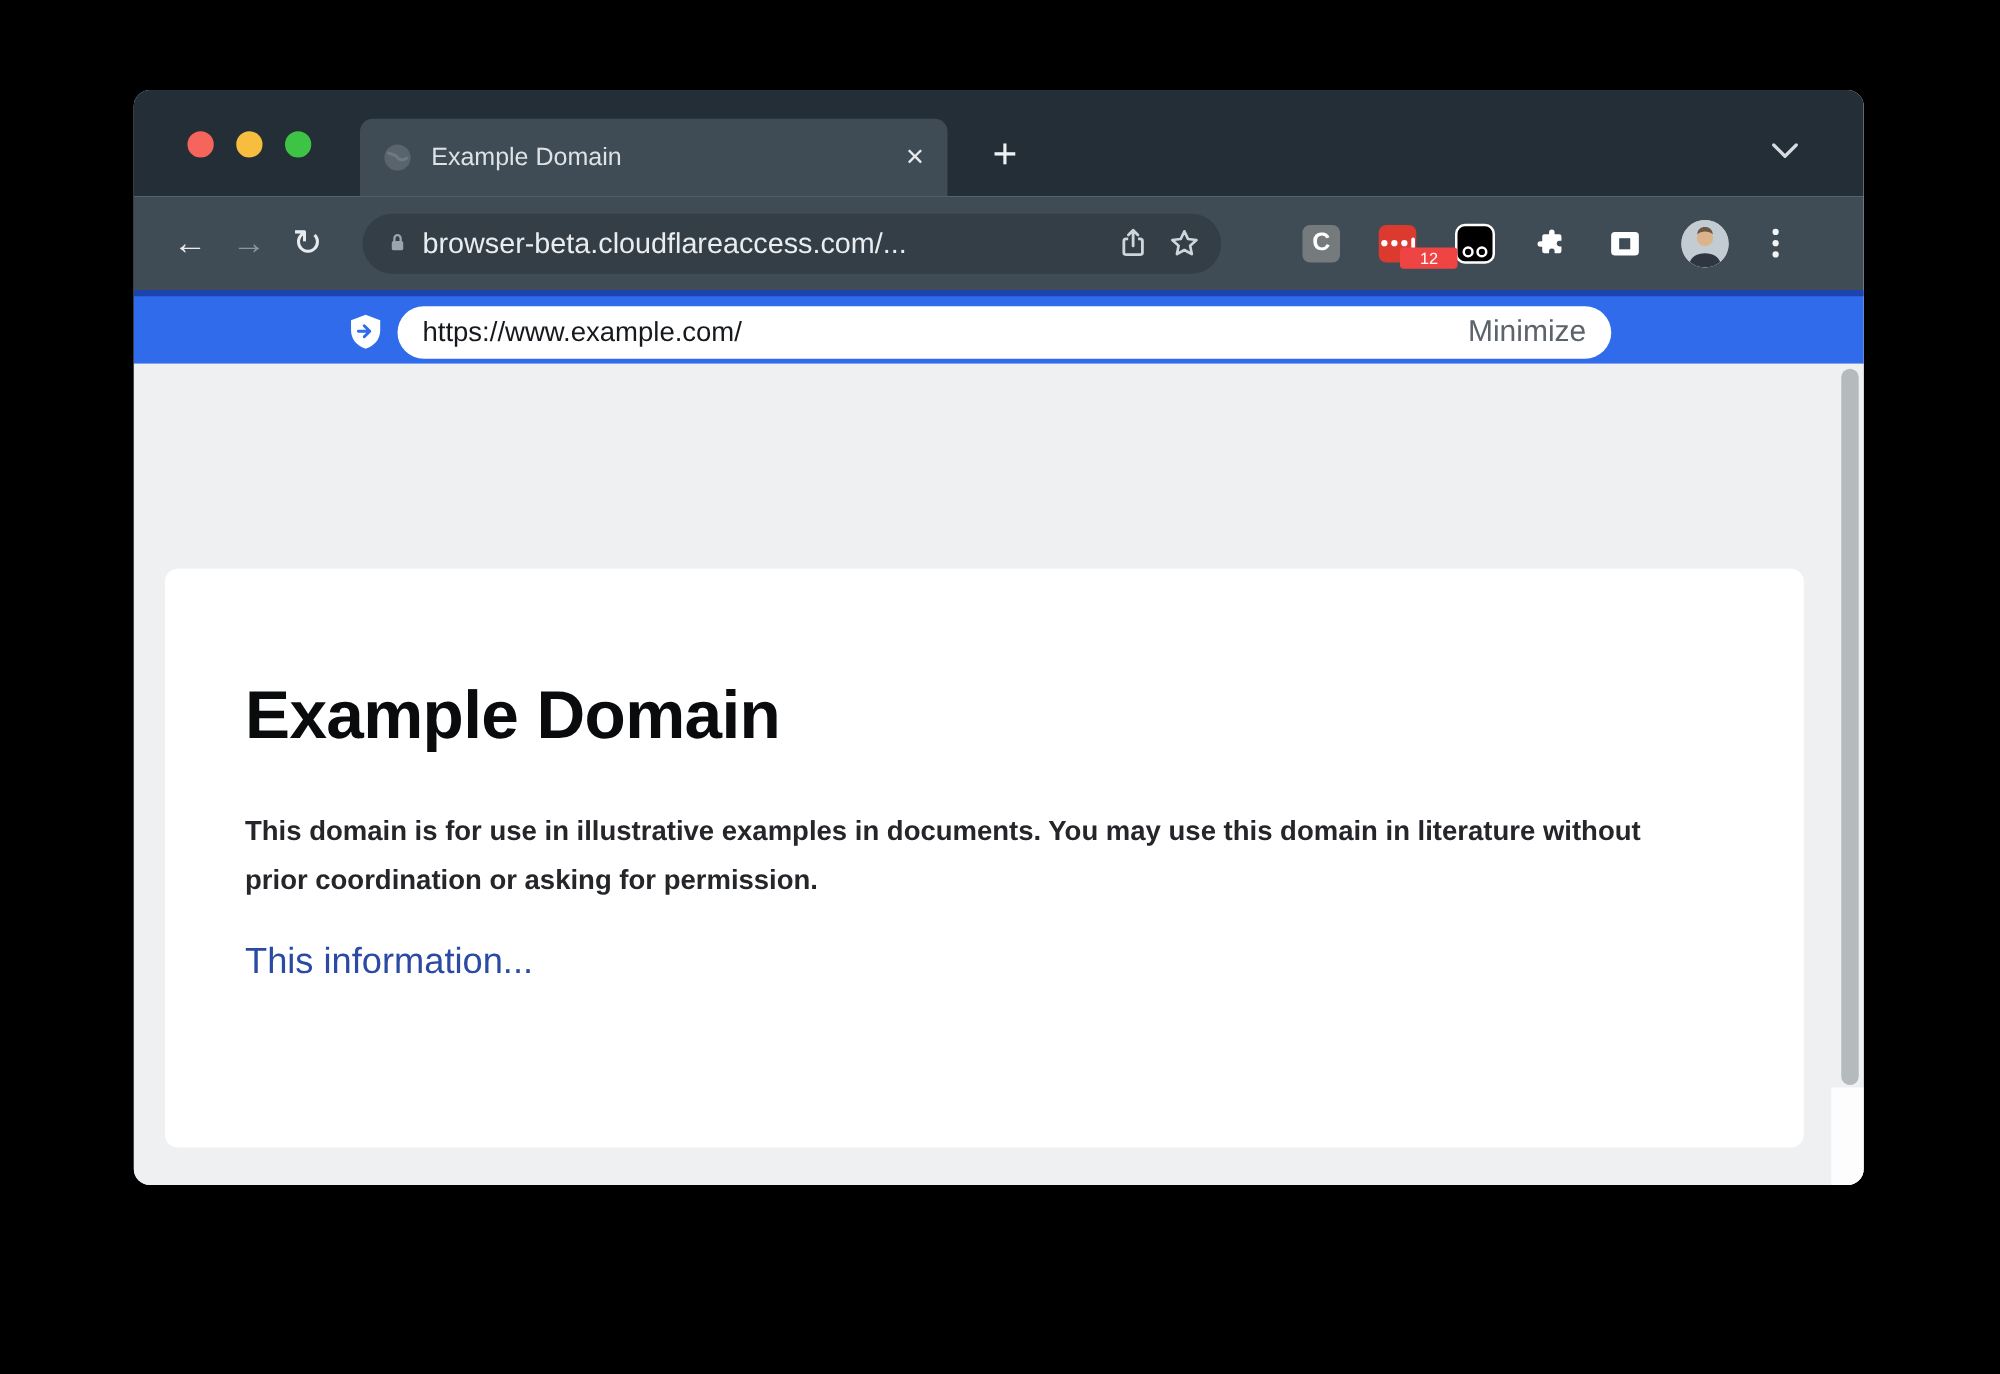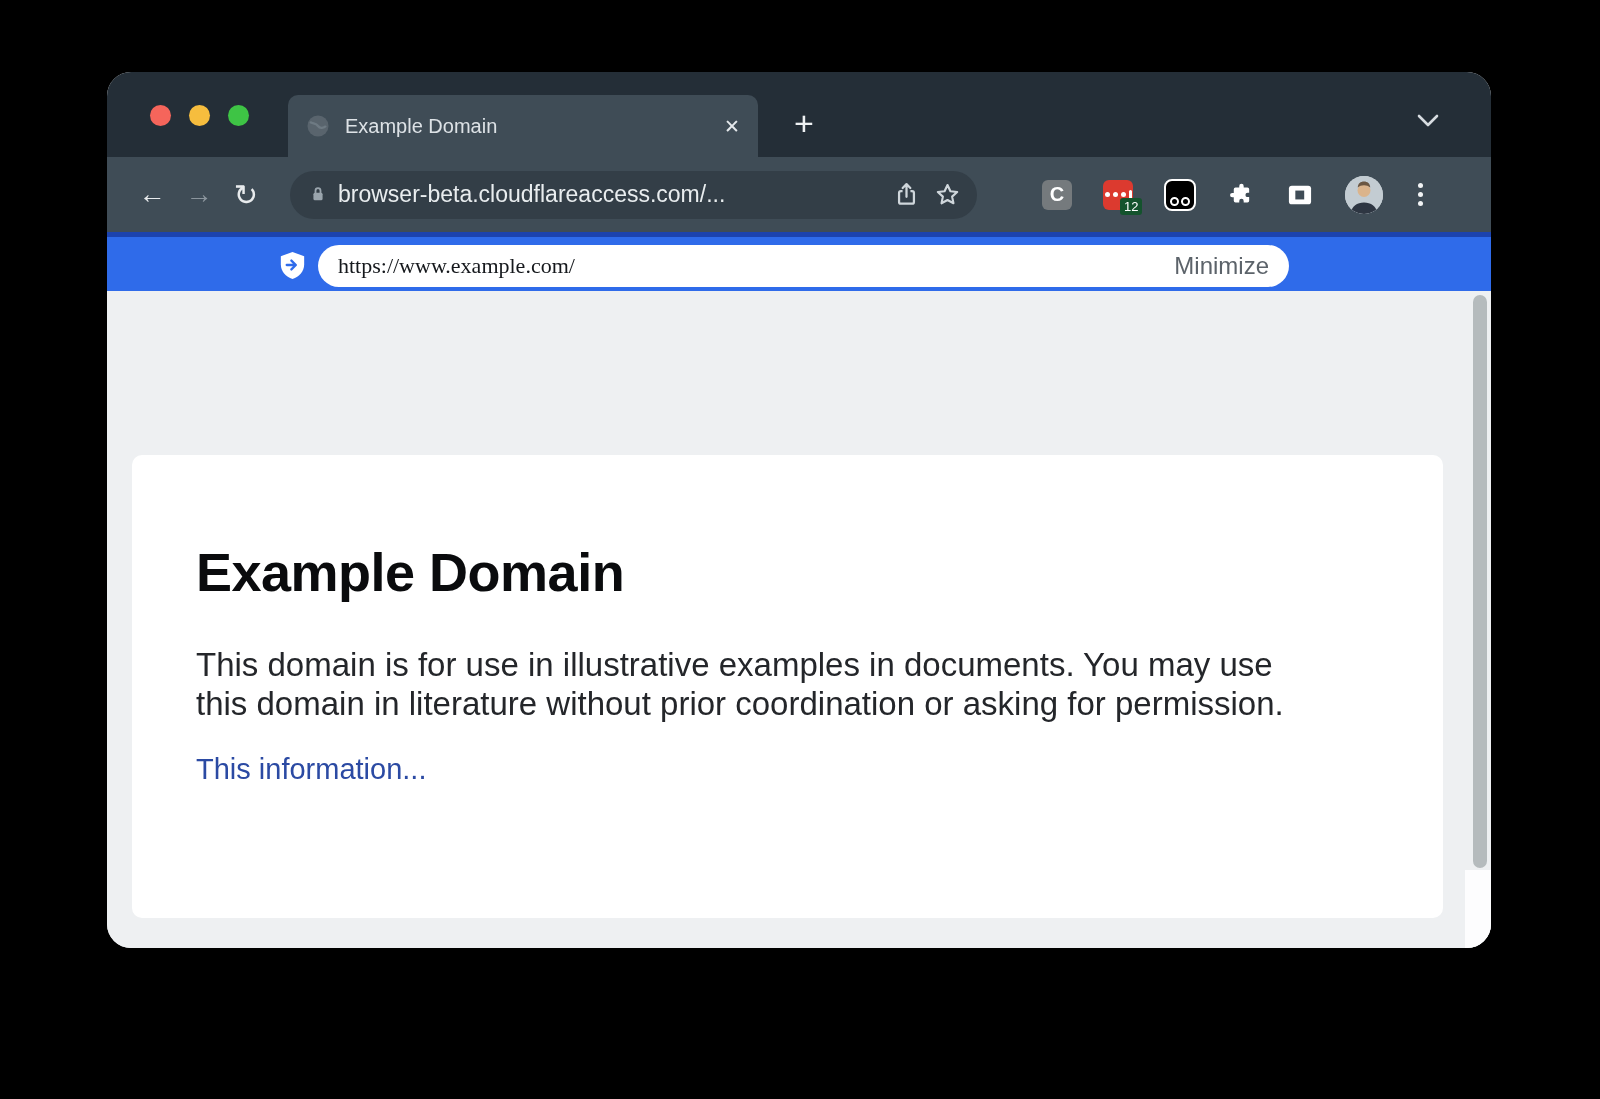"Example Domain" .window { border-radius: 24px -> 13px }
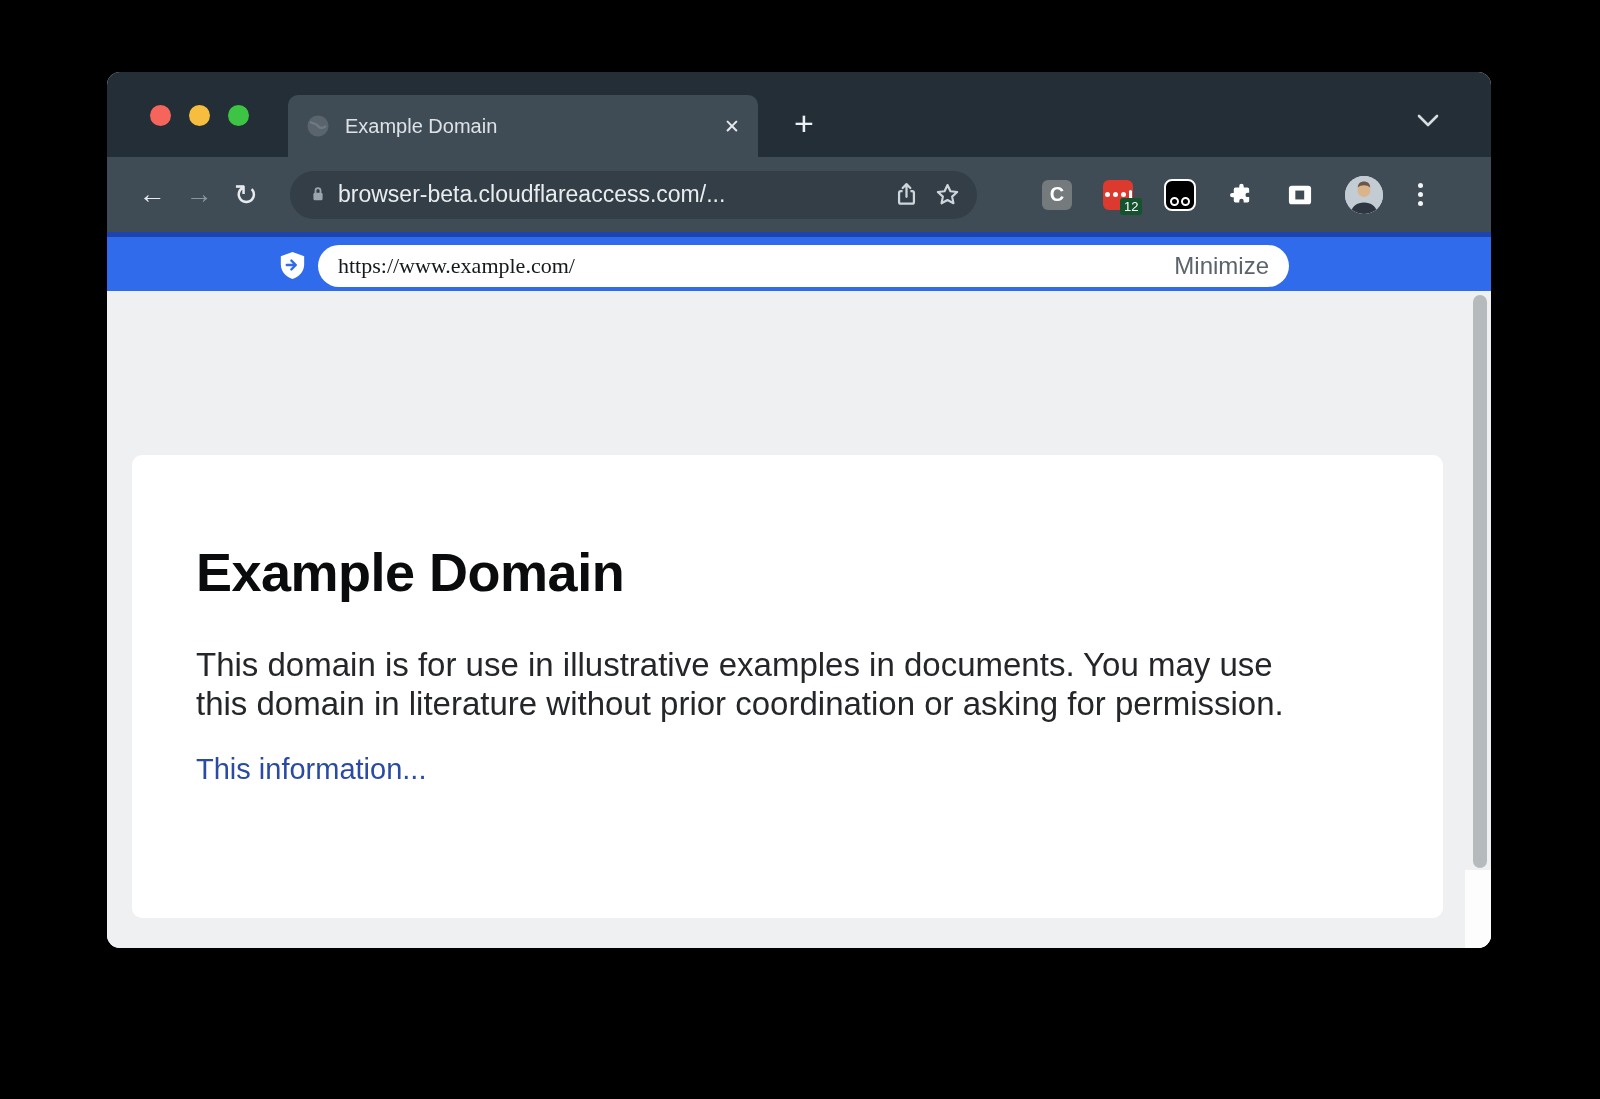"12" .ext-badge { background: #14532d -> #ef4444; padding: 1px 4px -> 1px 16px }
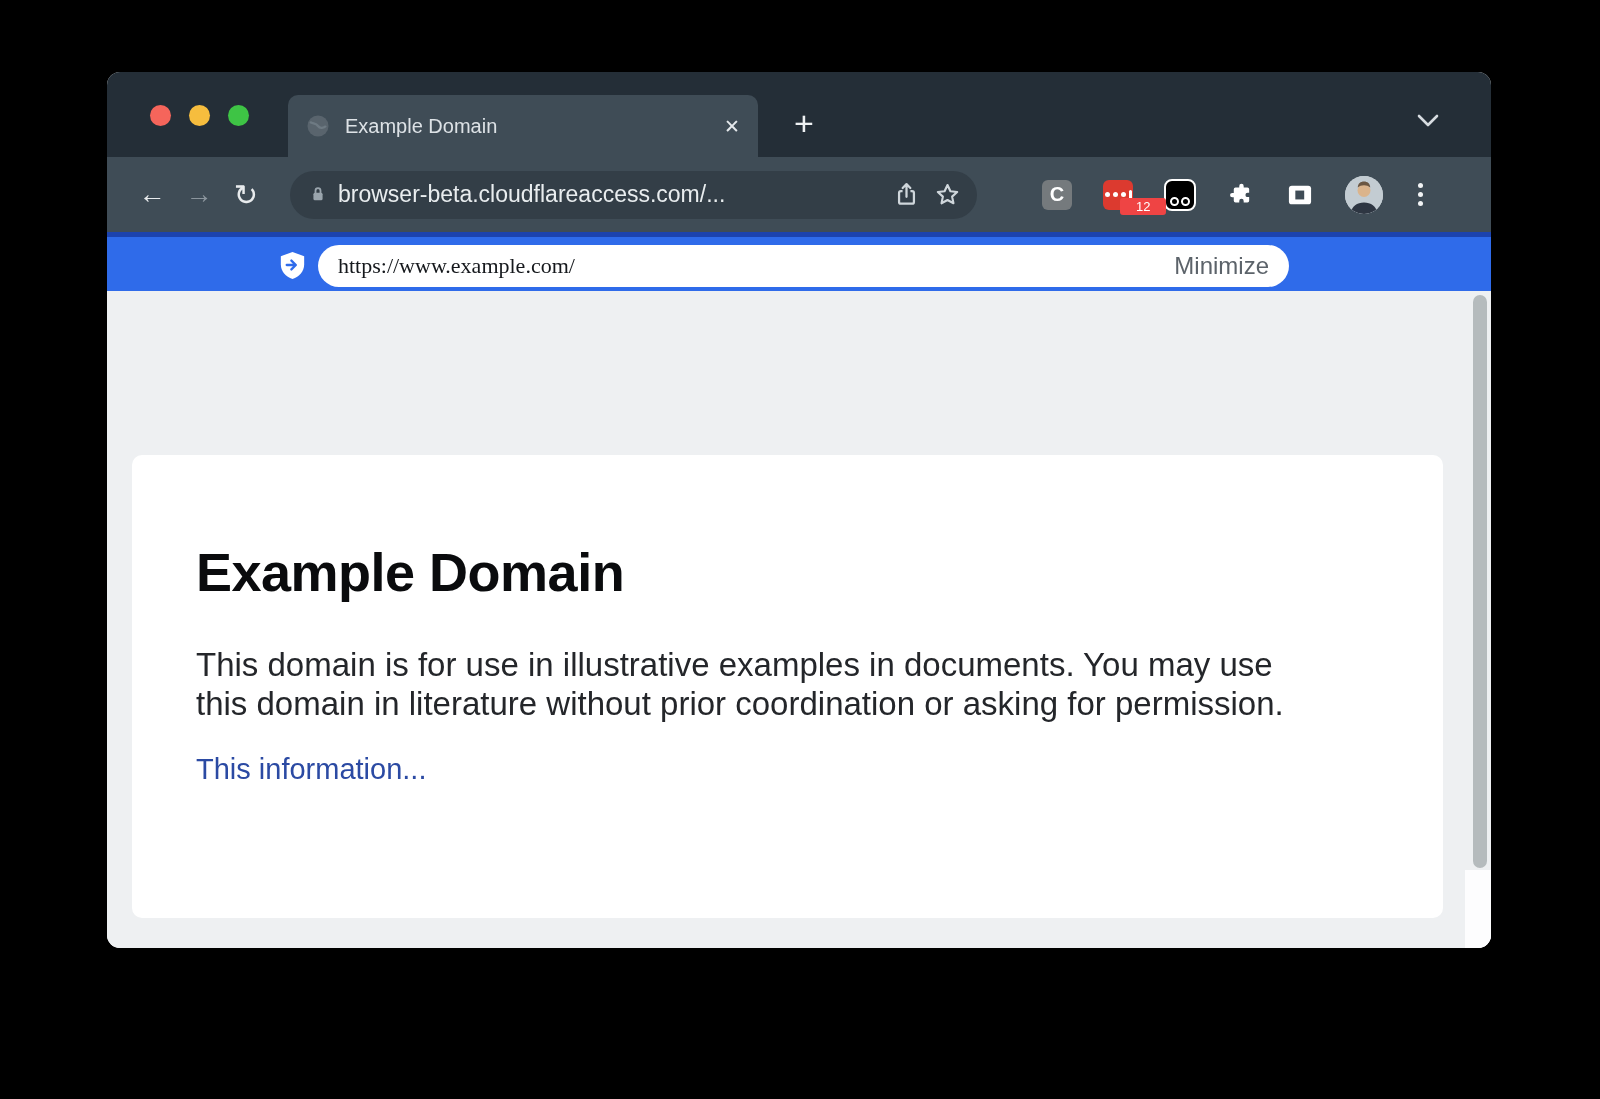"https://www.example.com/" .banner-input { font-family: Liberation Serif, serif -> Liberation Sans, sans-serif }
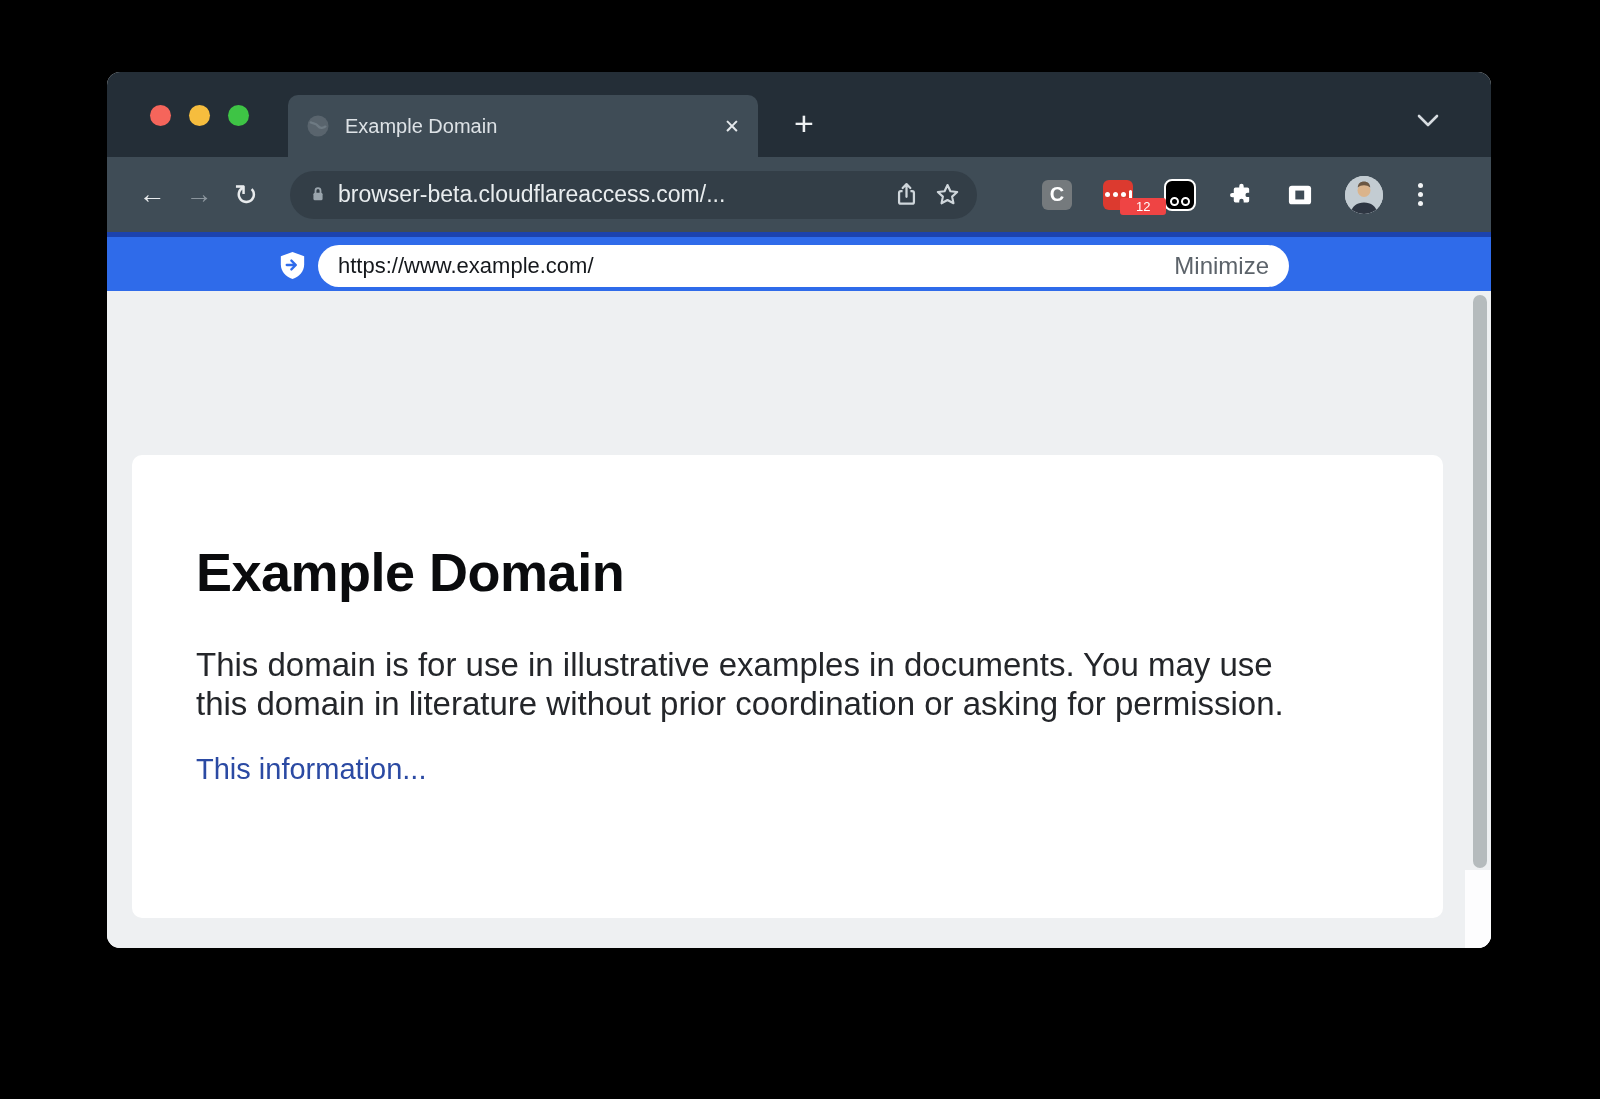"This domain is for use" .card p { font-size: 33px -> 22px; font-weight: none -> bold }
